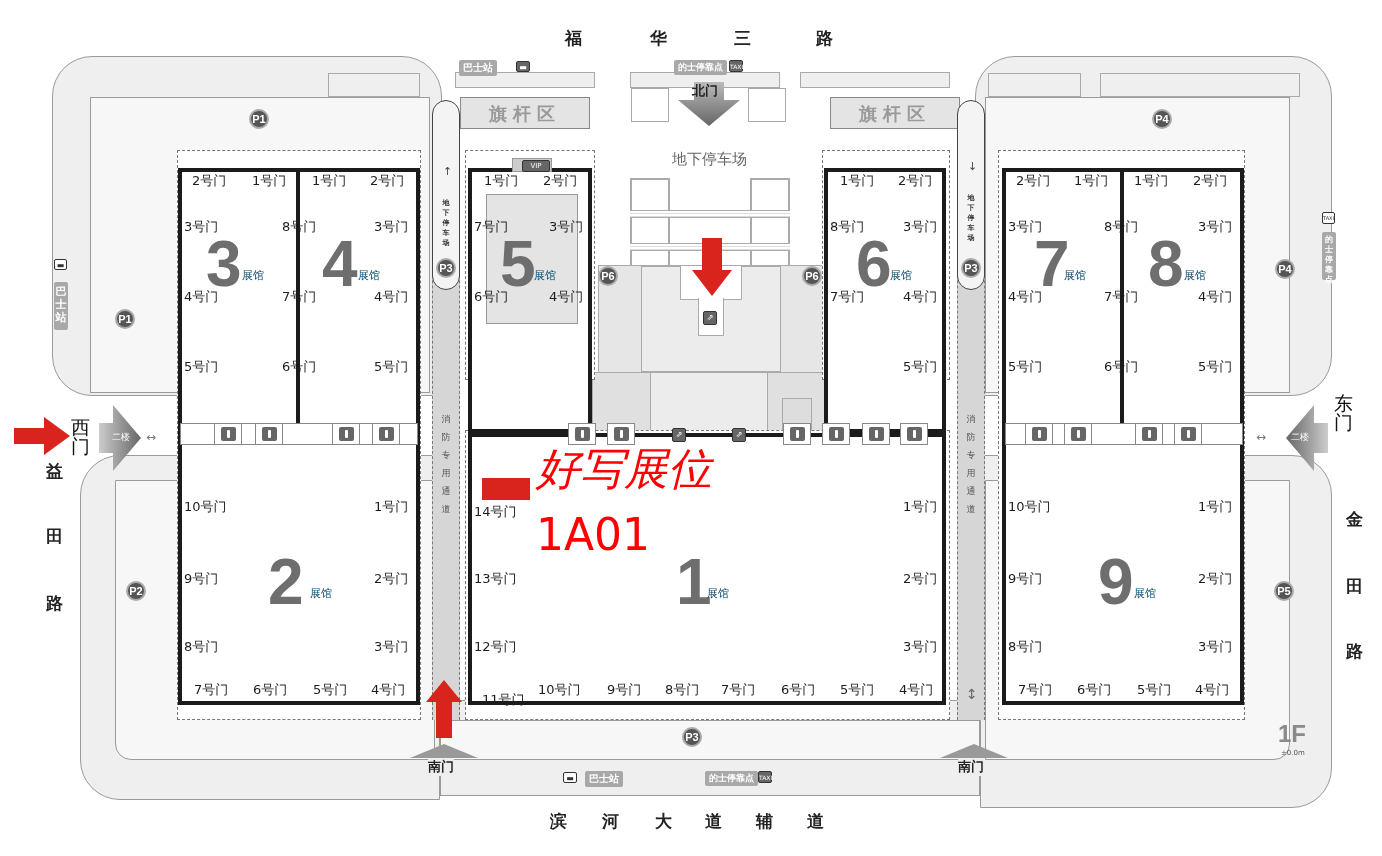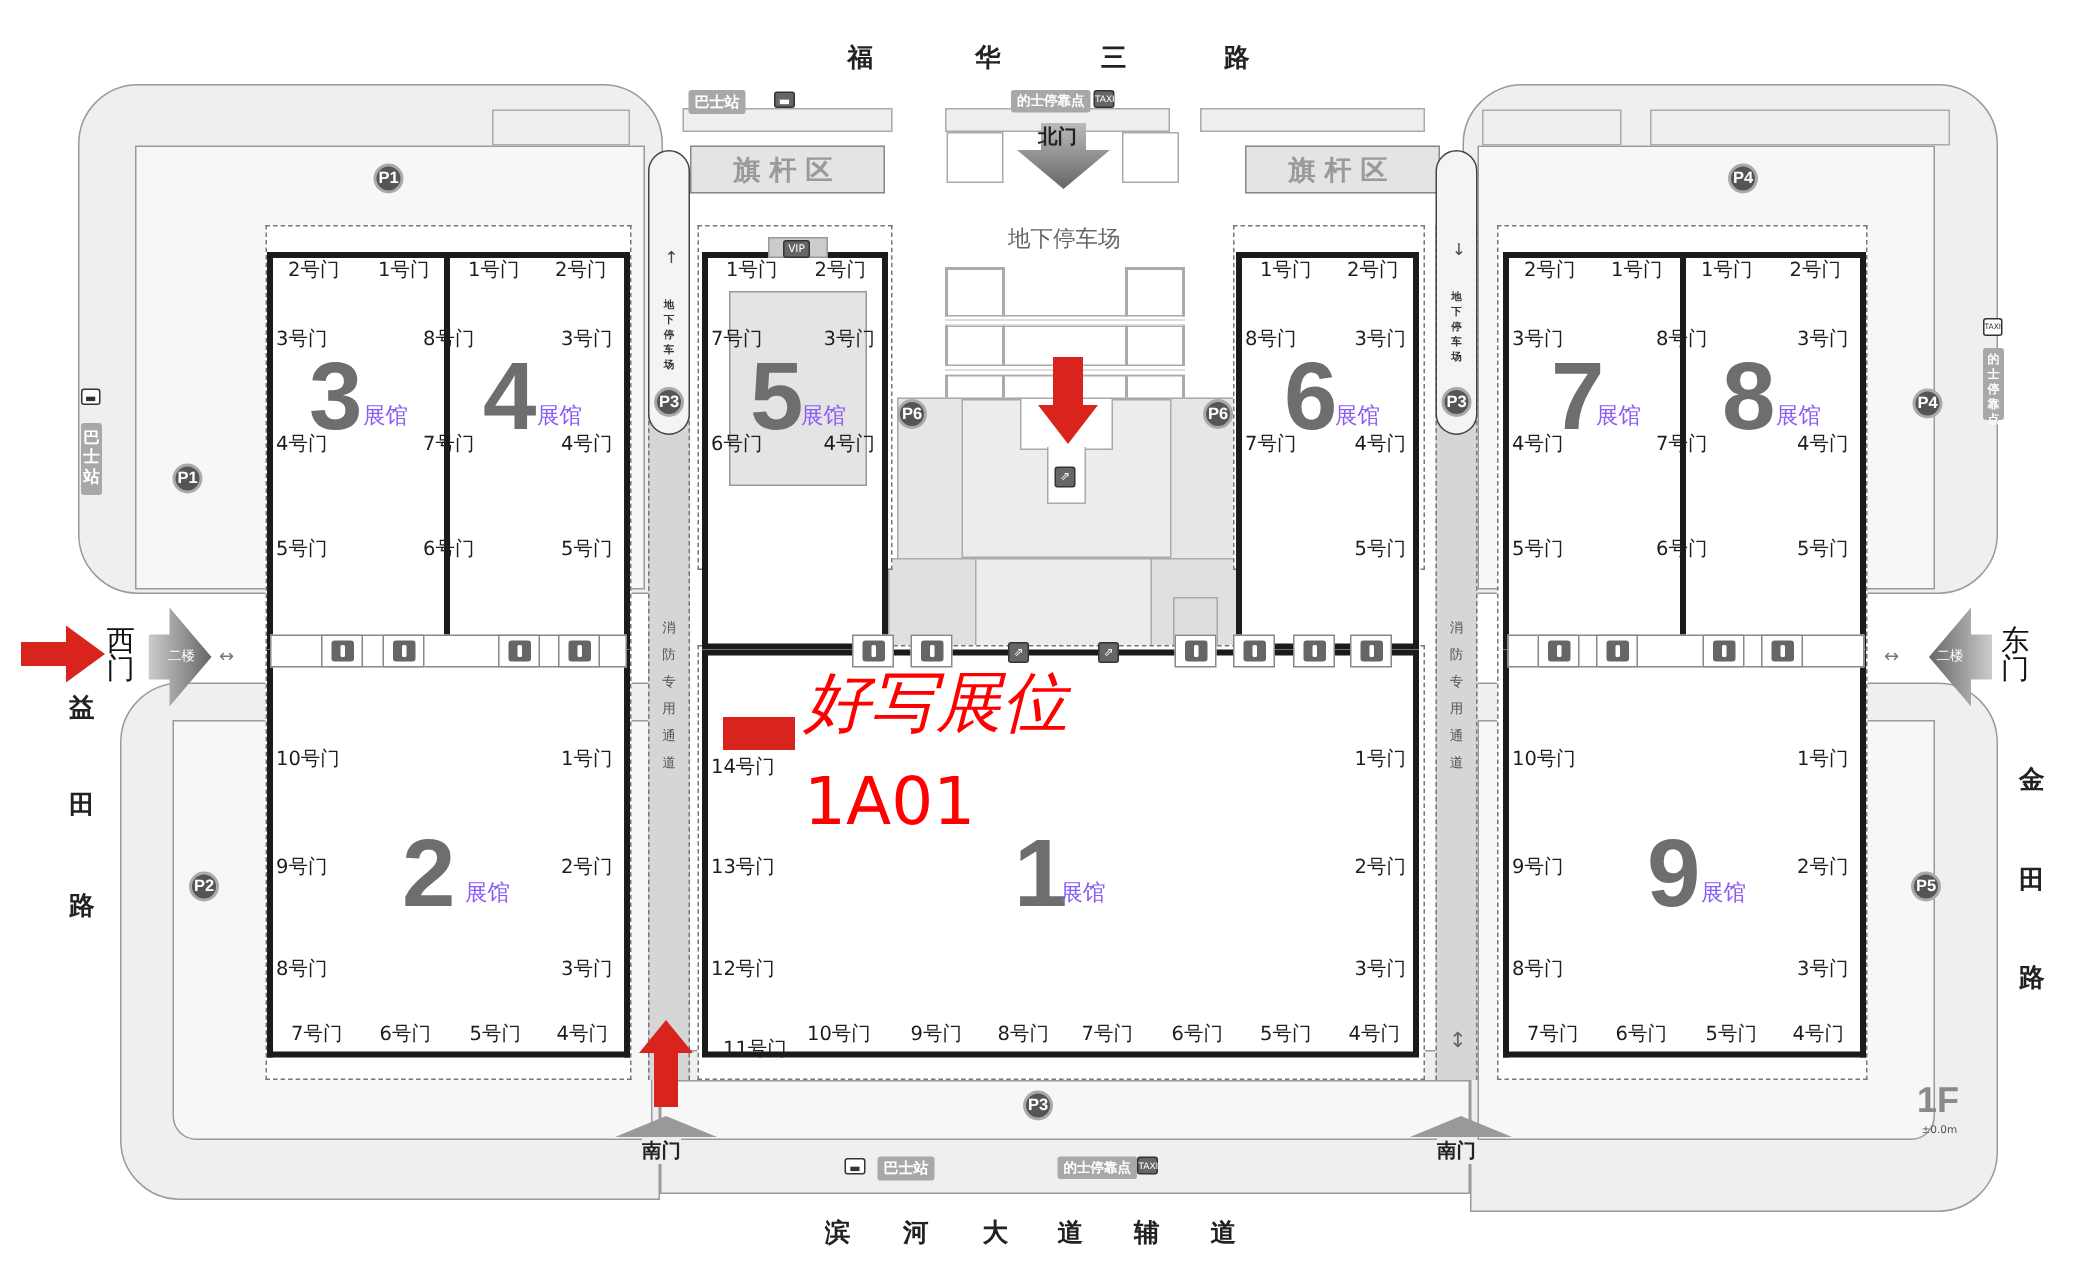"VIP" div.icon-box { width: 18px -> 28px }
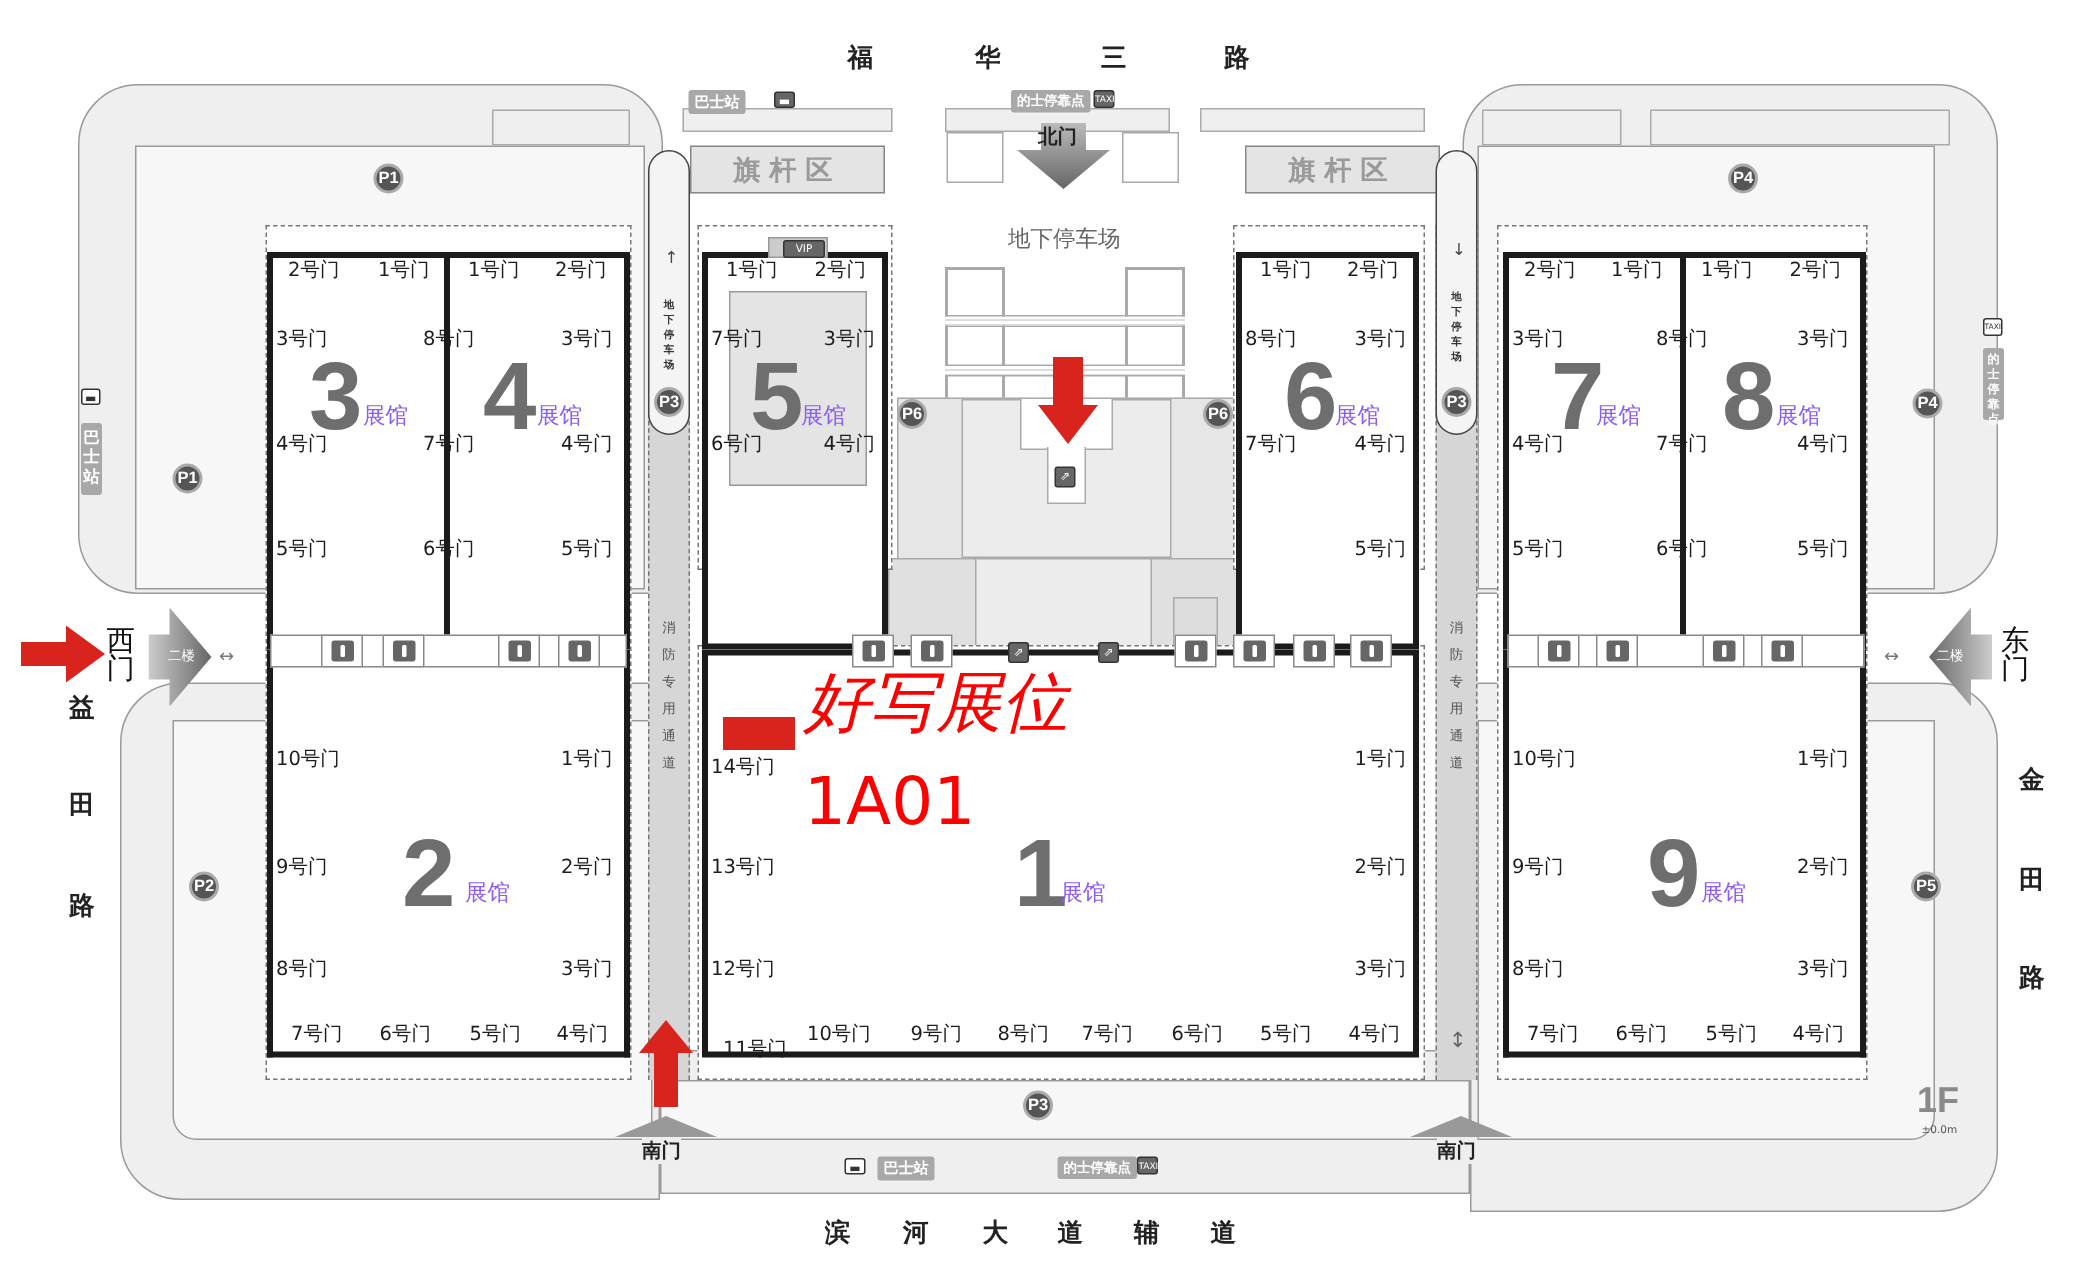"展馆" .hall-suffix { color: #8b5cf6 -> #0c4a6e; font-size: 15px -> 11px }
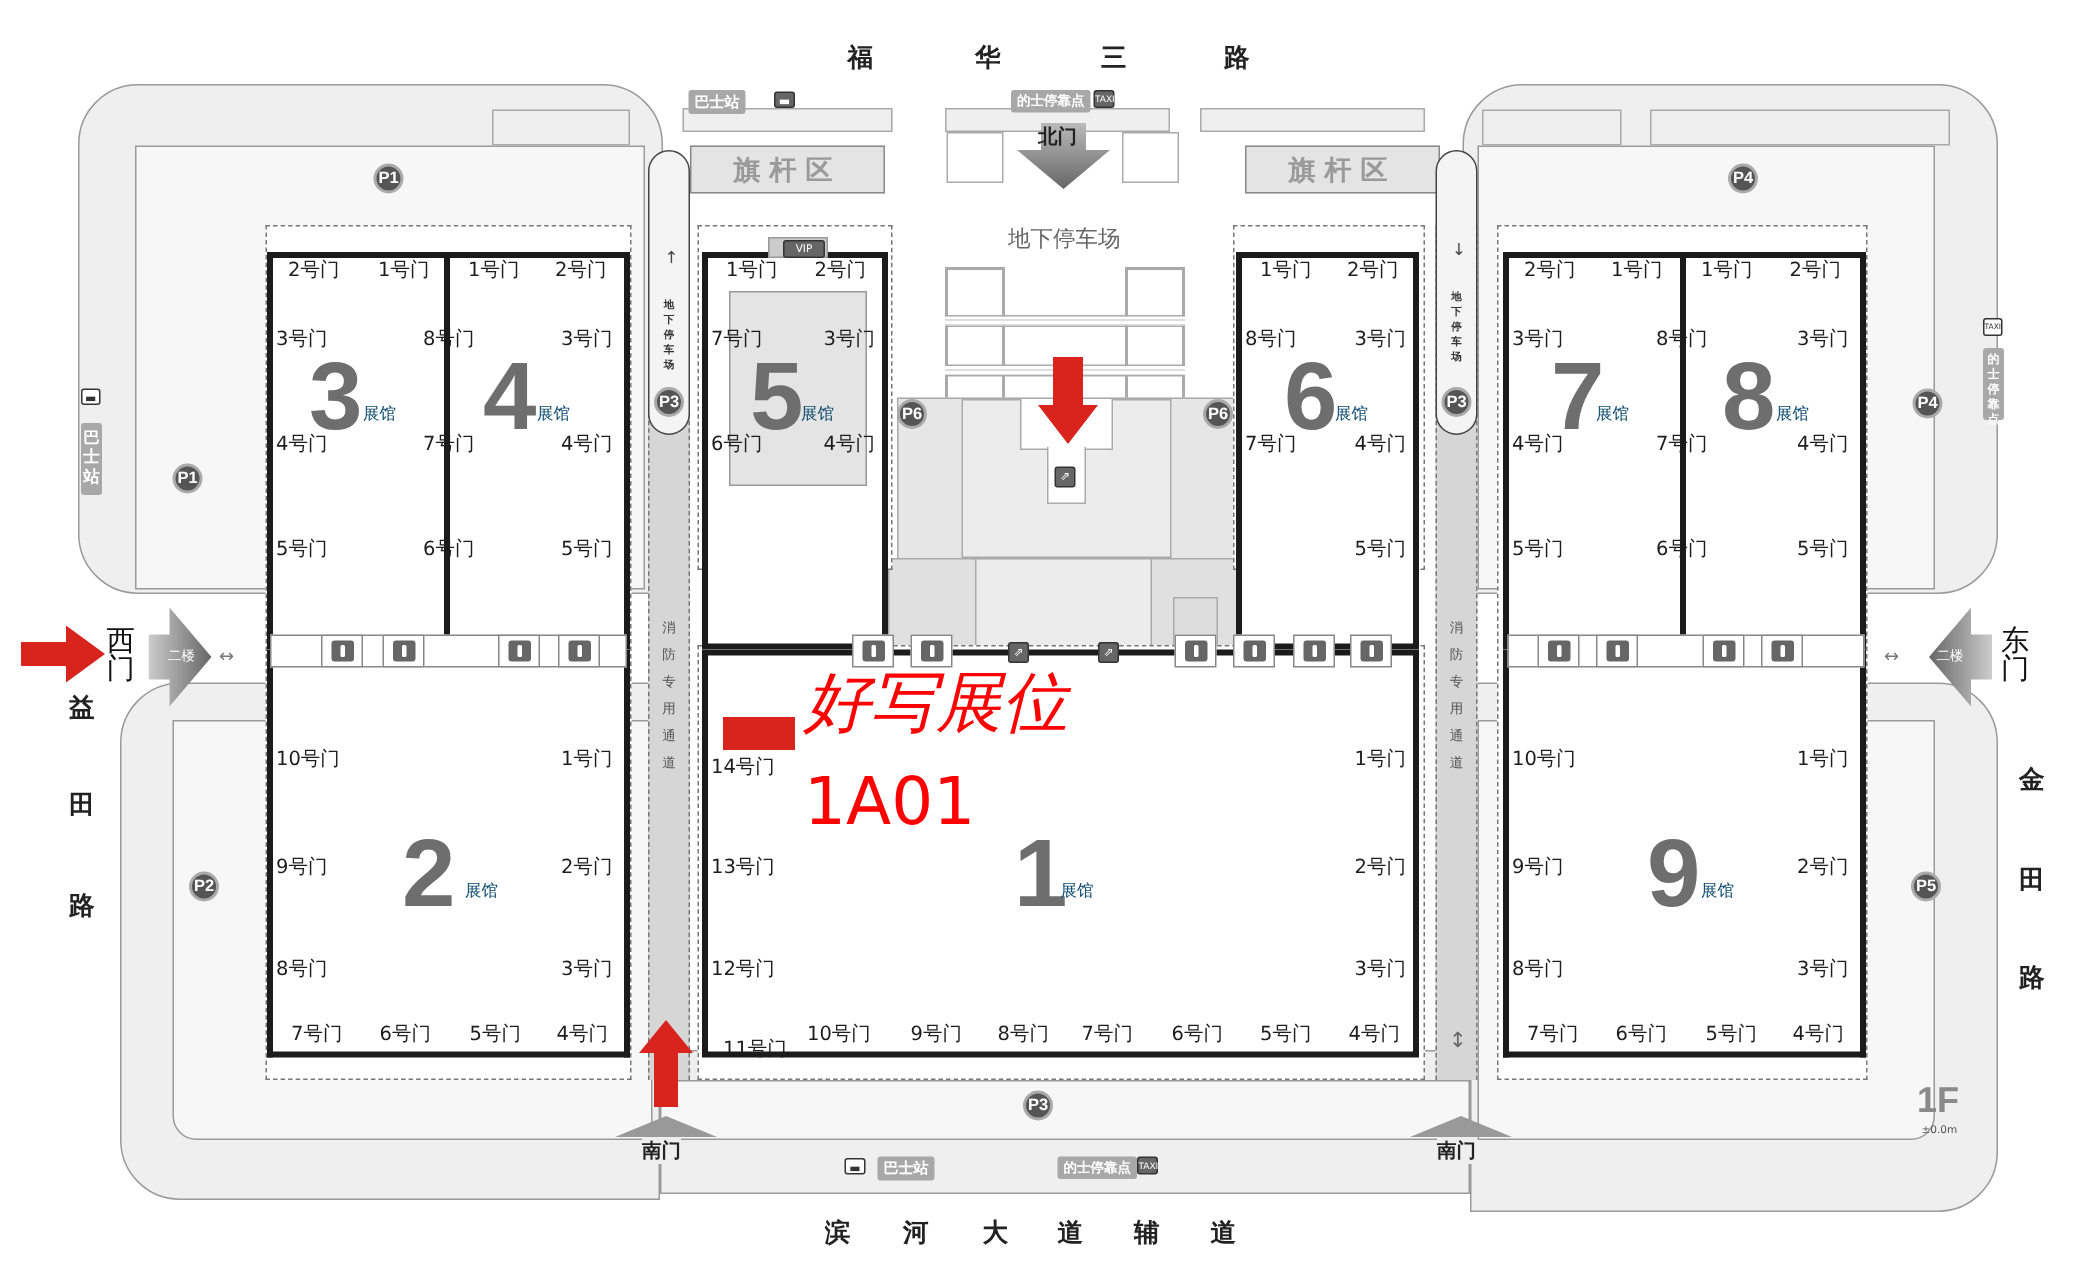"东门" div.abs { top: 418px -> 394px }
